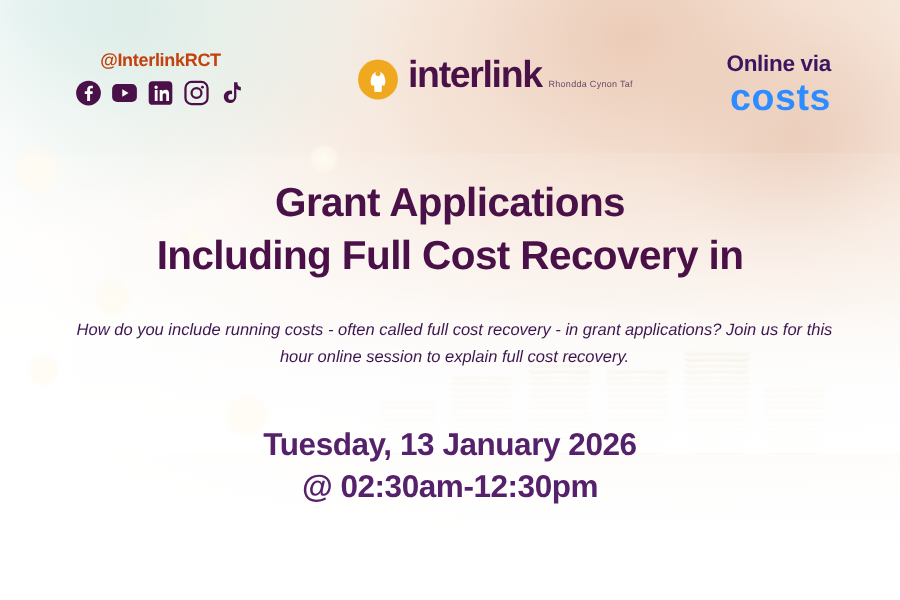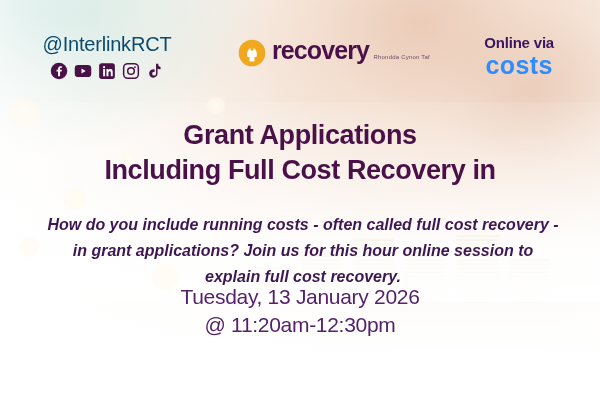"@InterlinkRCT" .handle { color: #0c4a6e -> #c2410c; font-size: 20px -> 12px; font-weight: normal -> bold }
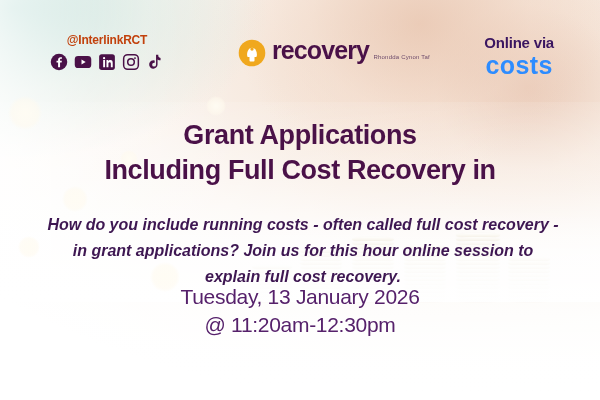"recovery" span.logo-word { text: recovery -> interlink }
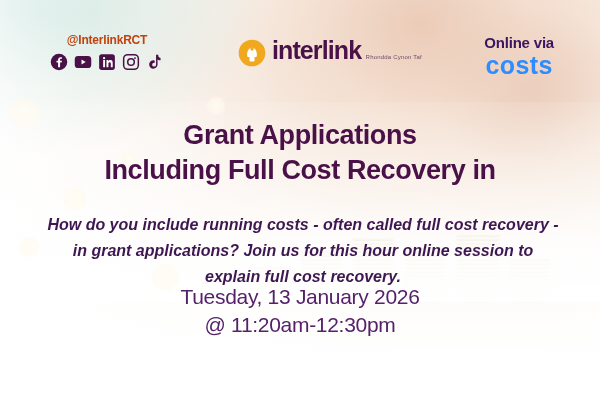"Online via" .zoom-block { text-align: center -> right }
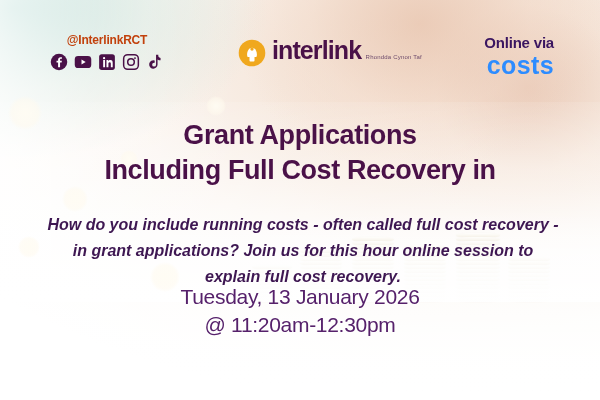"How do you include running" .description { font-size: 16px -> 11px; font-weight: bold -> normal }
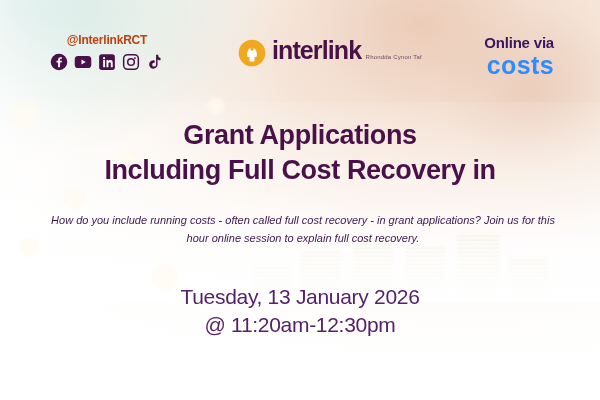"Tuesday, 13 January 2026" .datetime { font-weight: normal -> bold }
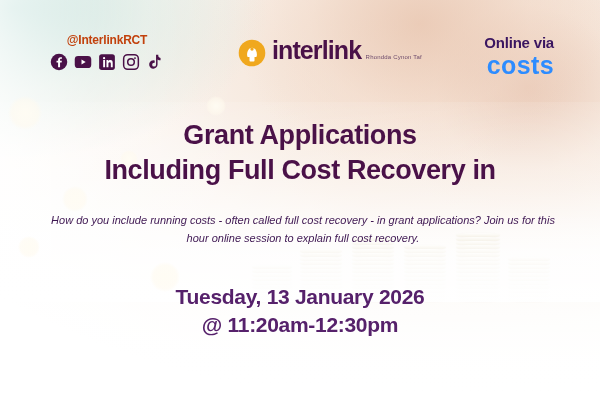"@ 11:20am-12:30pm" span.ln { text: 11:20am-12:30pm -> 02:30am-12:30pm }
